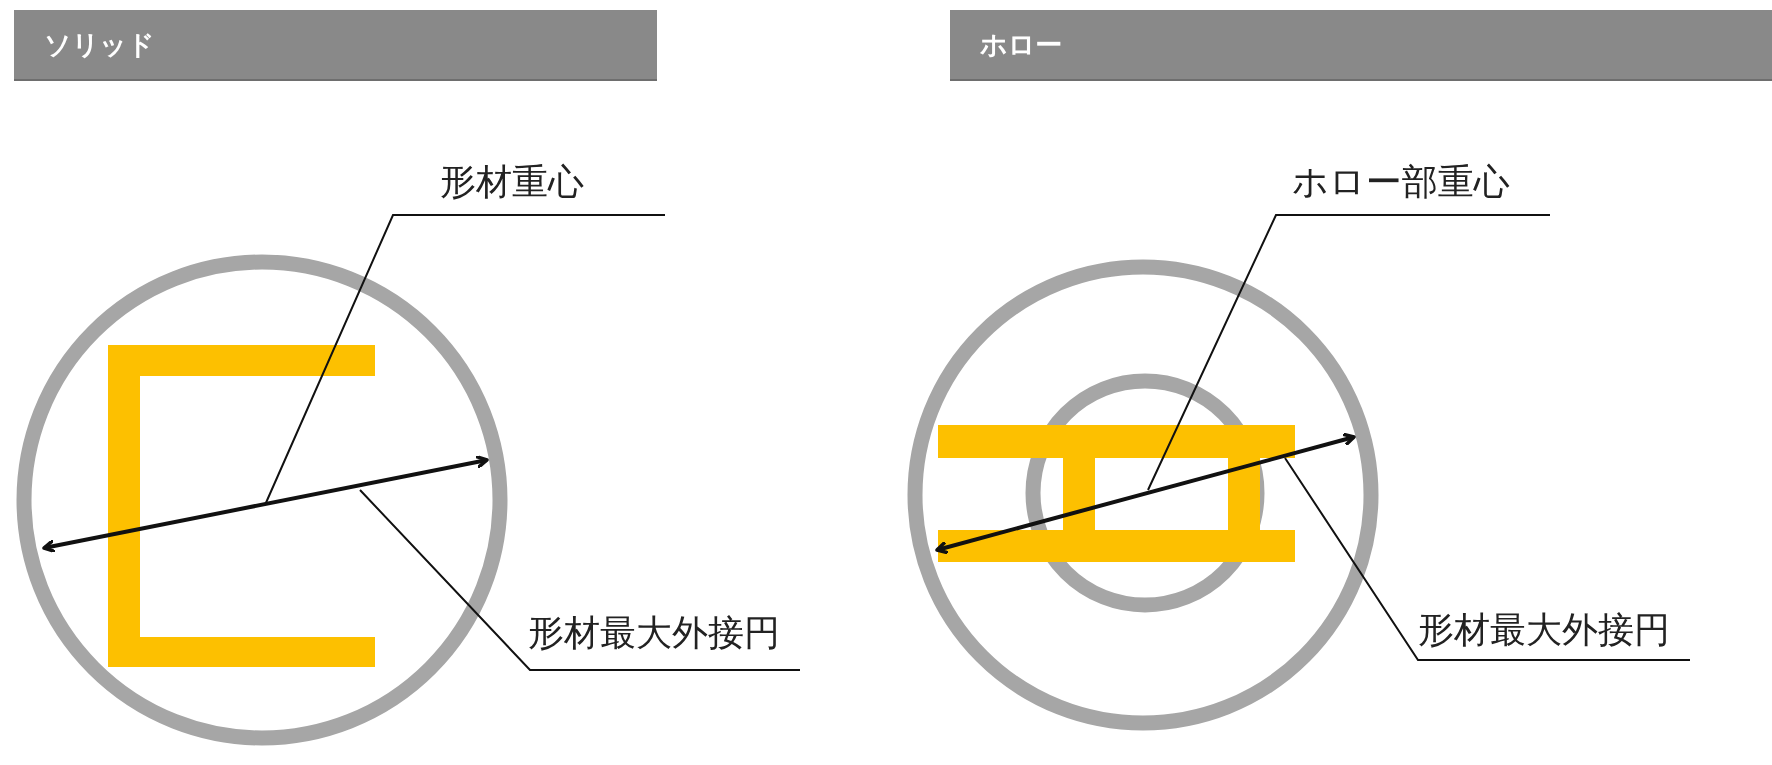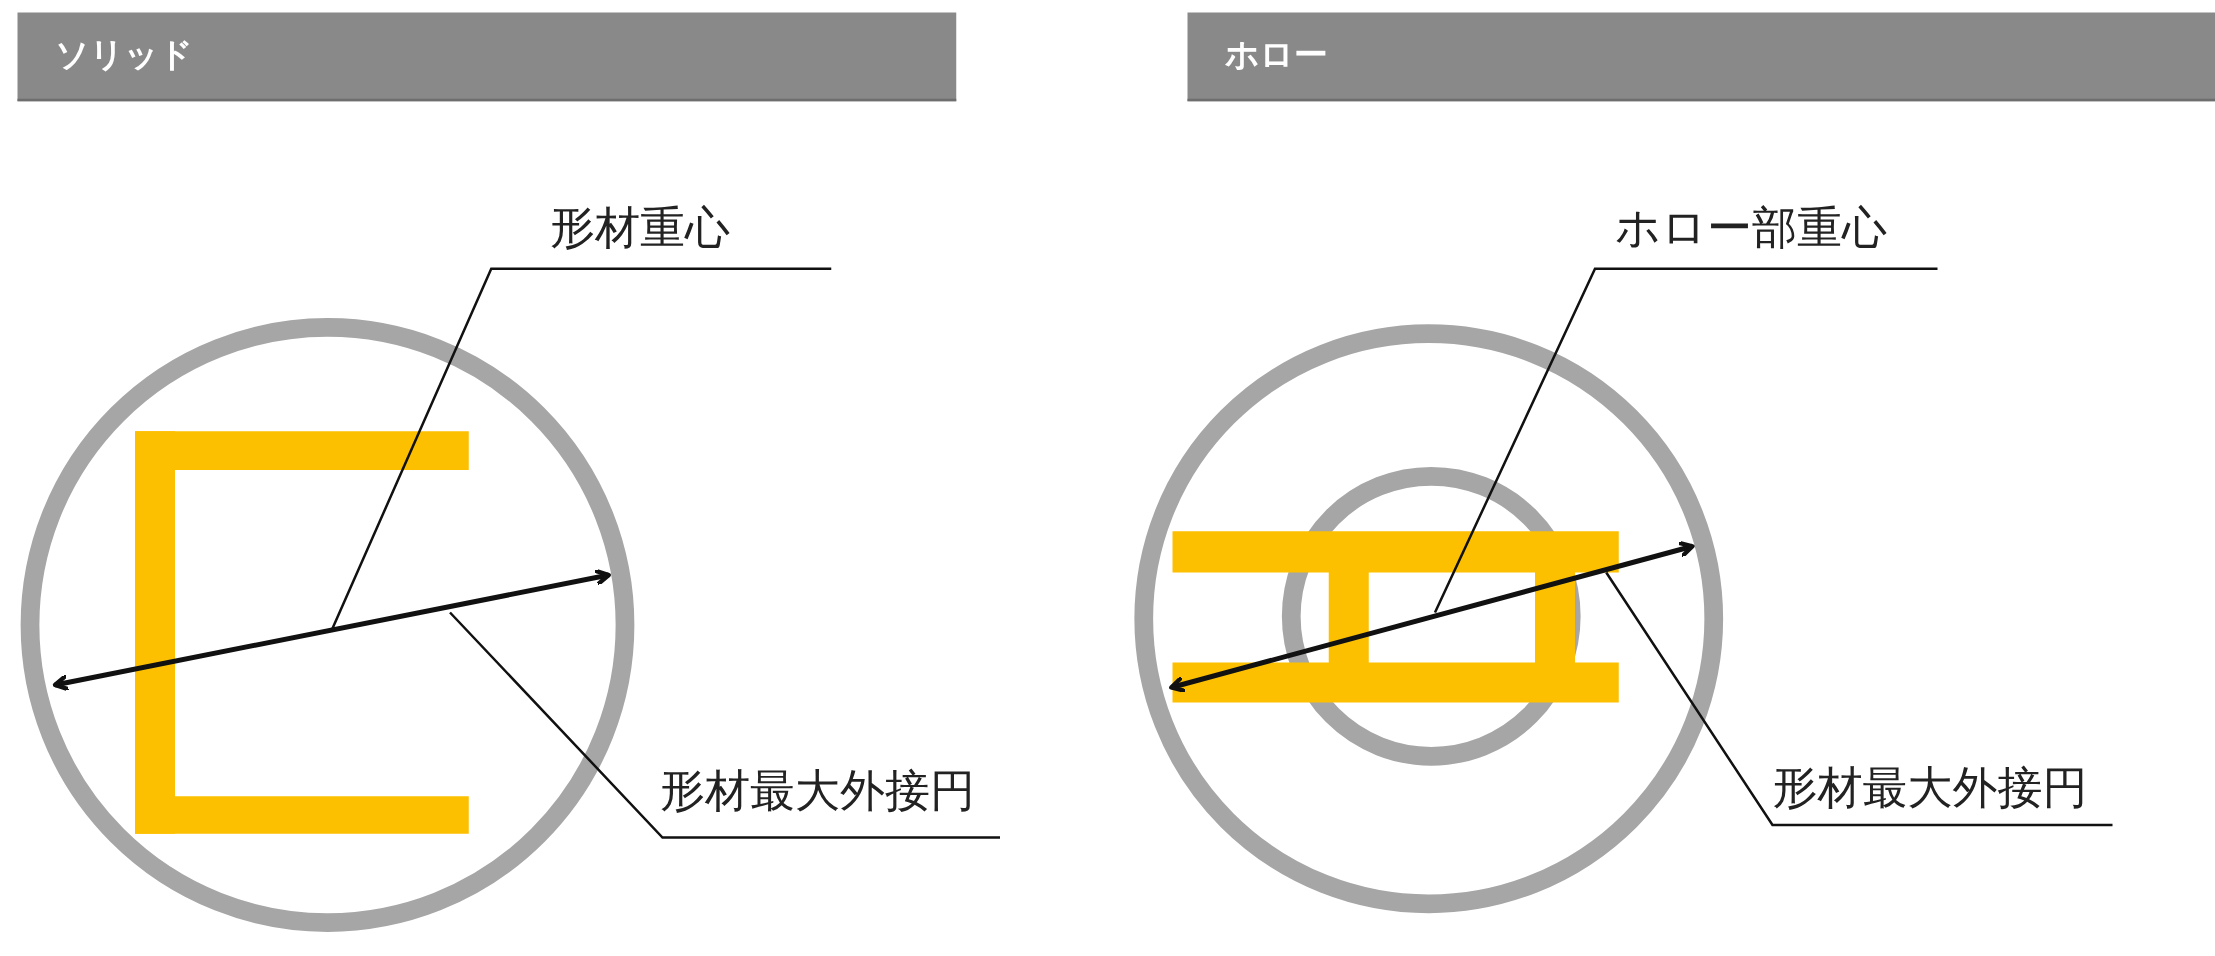"ソリッド" #header-solid { width: 751px -> 643px }
